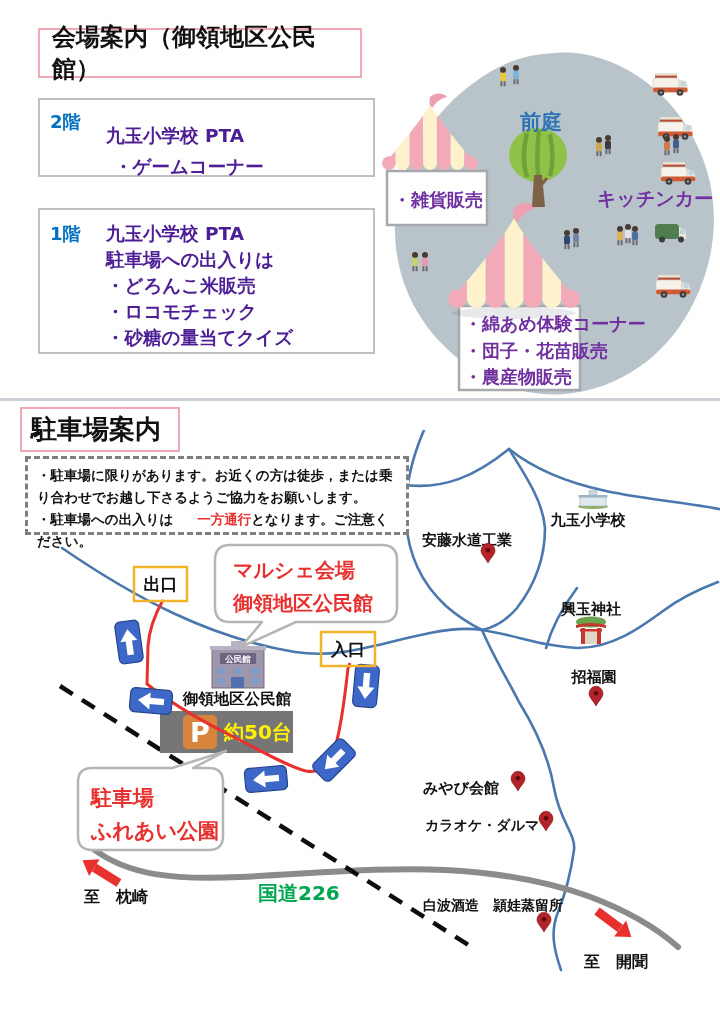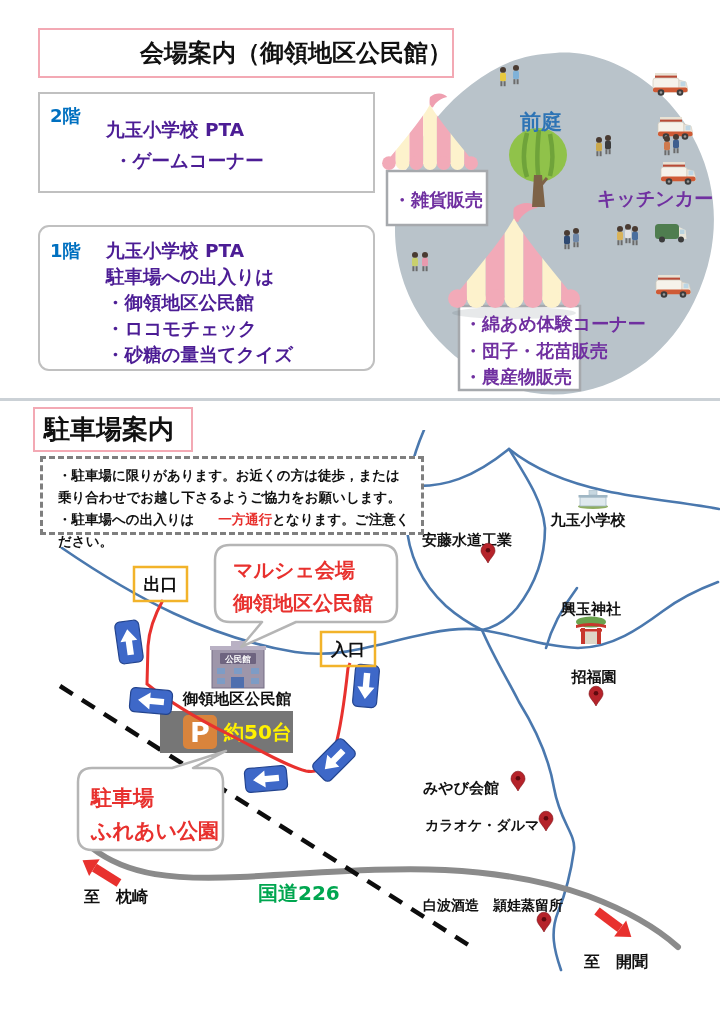"会場案内（御領地区公民館）" .venue-title { justify-content: flex-end -> none; padding-left: 21px -> 12px; width: 416px -> 324px }
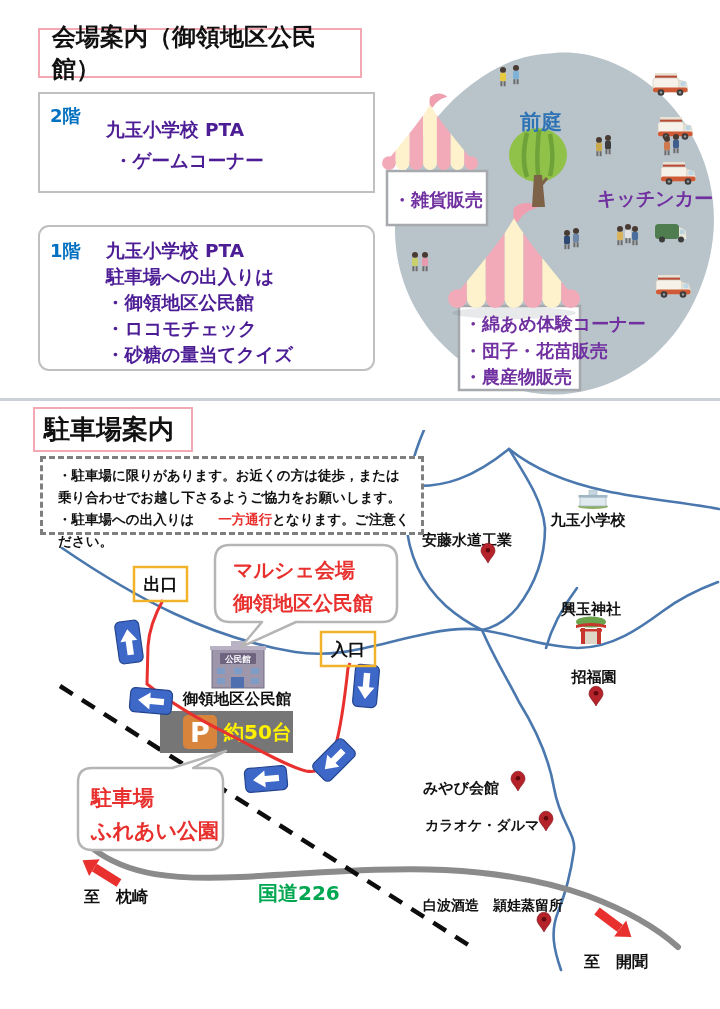"2階" .floor2 { height: 101px -> 79px; top: 92px -> 98px }
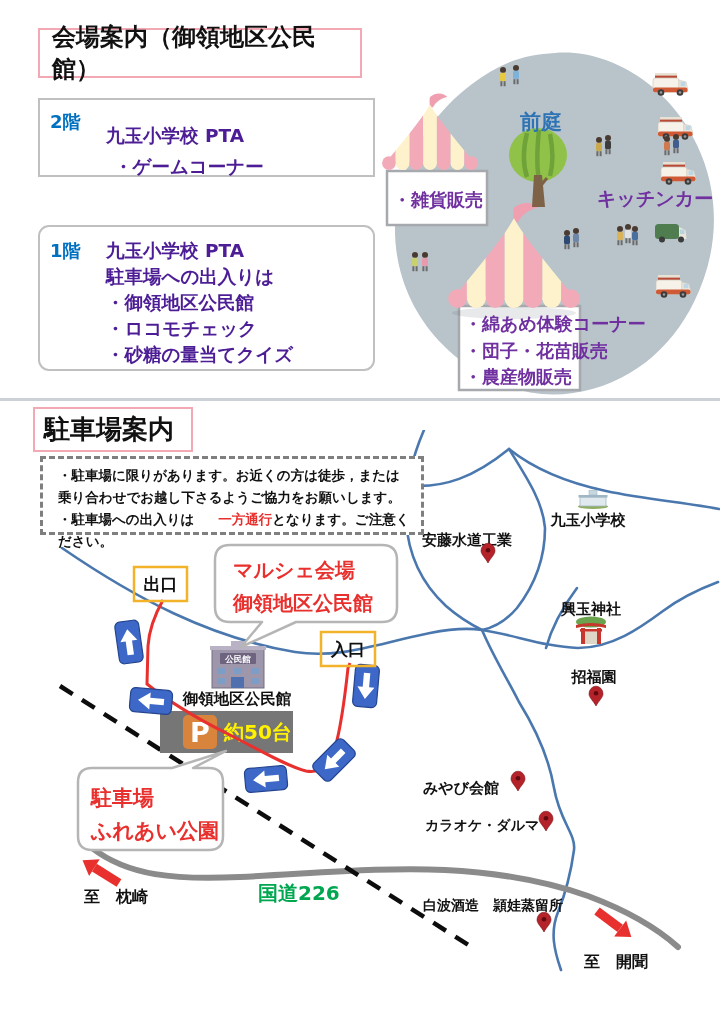"1階" .floor1 { border-radius: 11px -> none; top: 225px -> 208px }
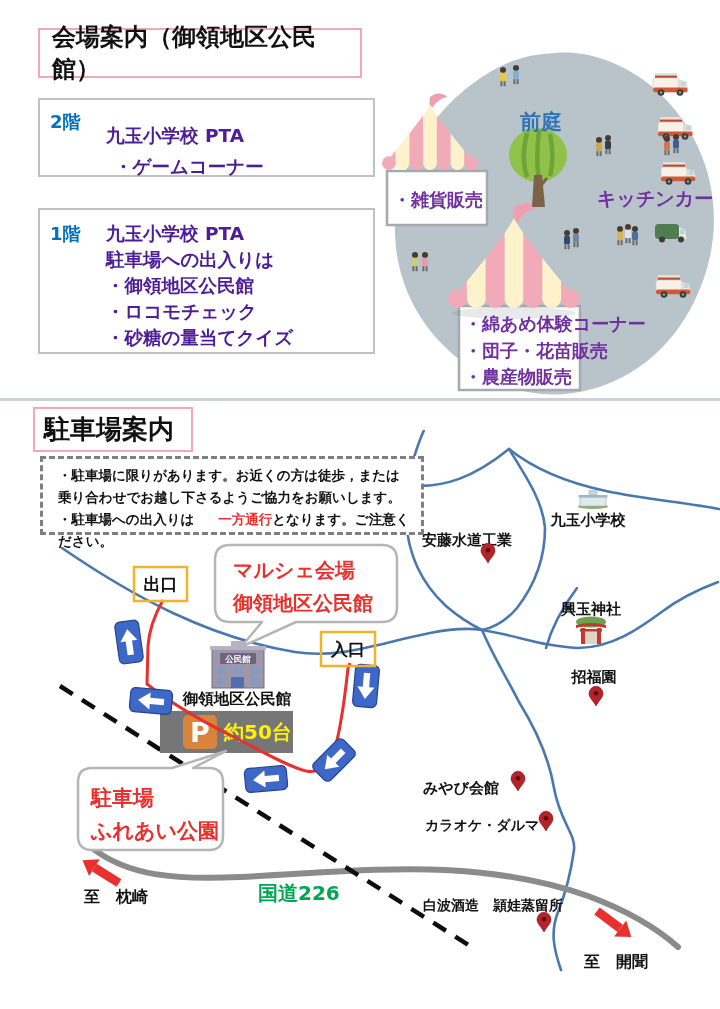"・御領地区公民館" span.floor-line { text: 御領地区公民館 -> どろんこ米販売 }
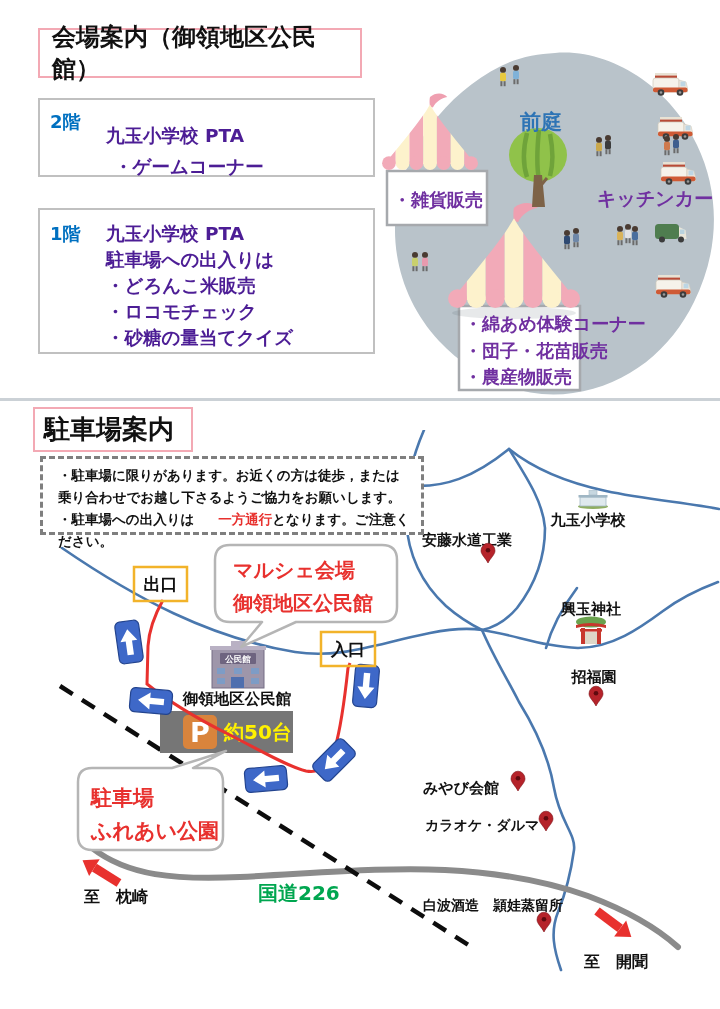"駐車場案内" .parking-title { left: 33px -> 20px }
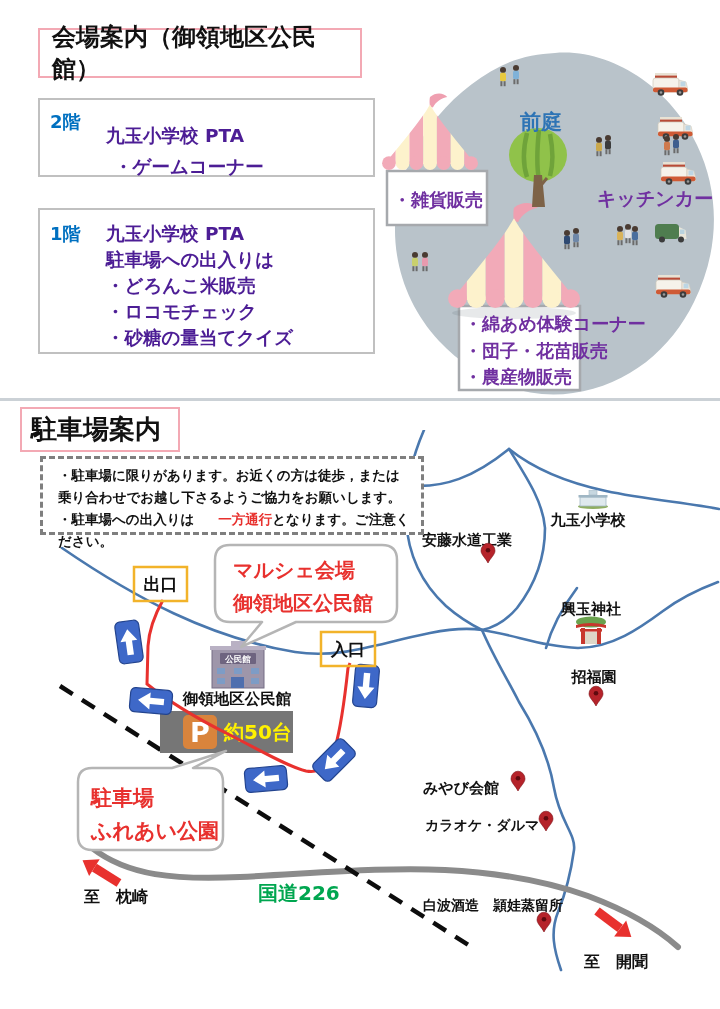"・駐車場に限りがあります。お近くの方は徒歩，または乗り合わせでお越し下さるようご" .notes-box { left: 40px -> 25px; padding: 6px 9px 0 15px -> 6px 9px 0 9px }
